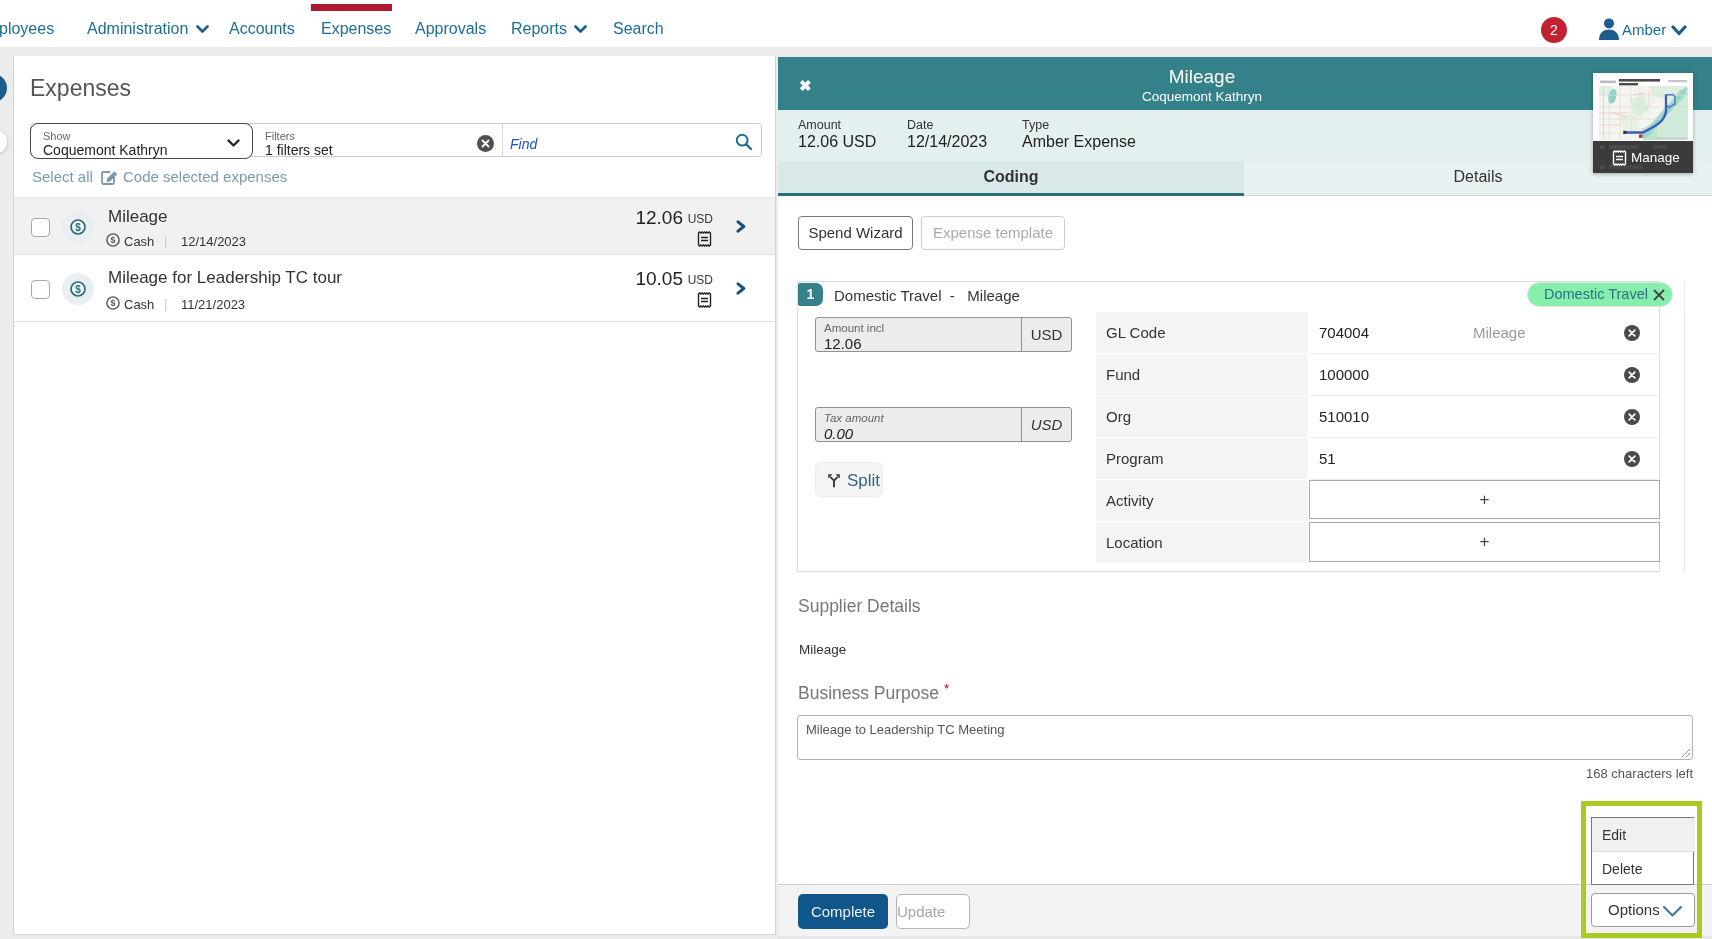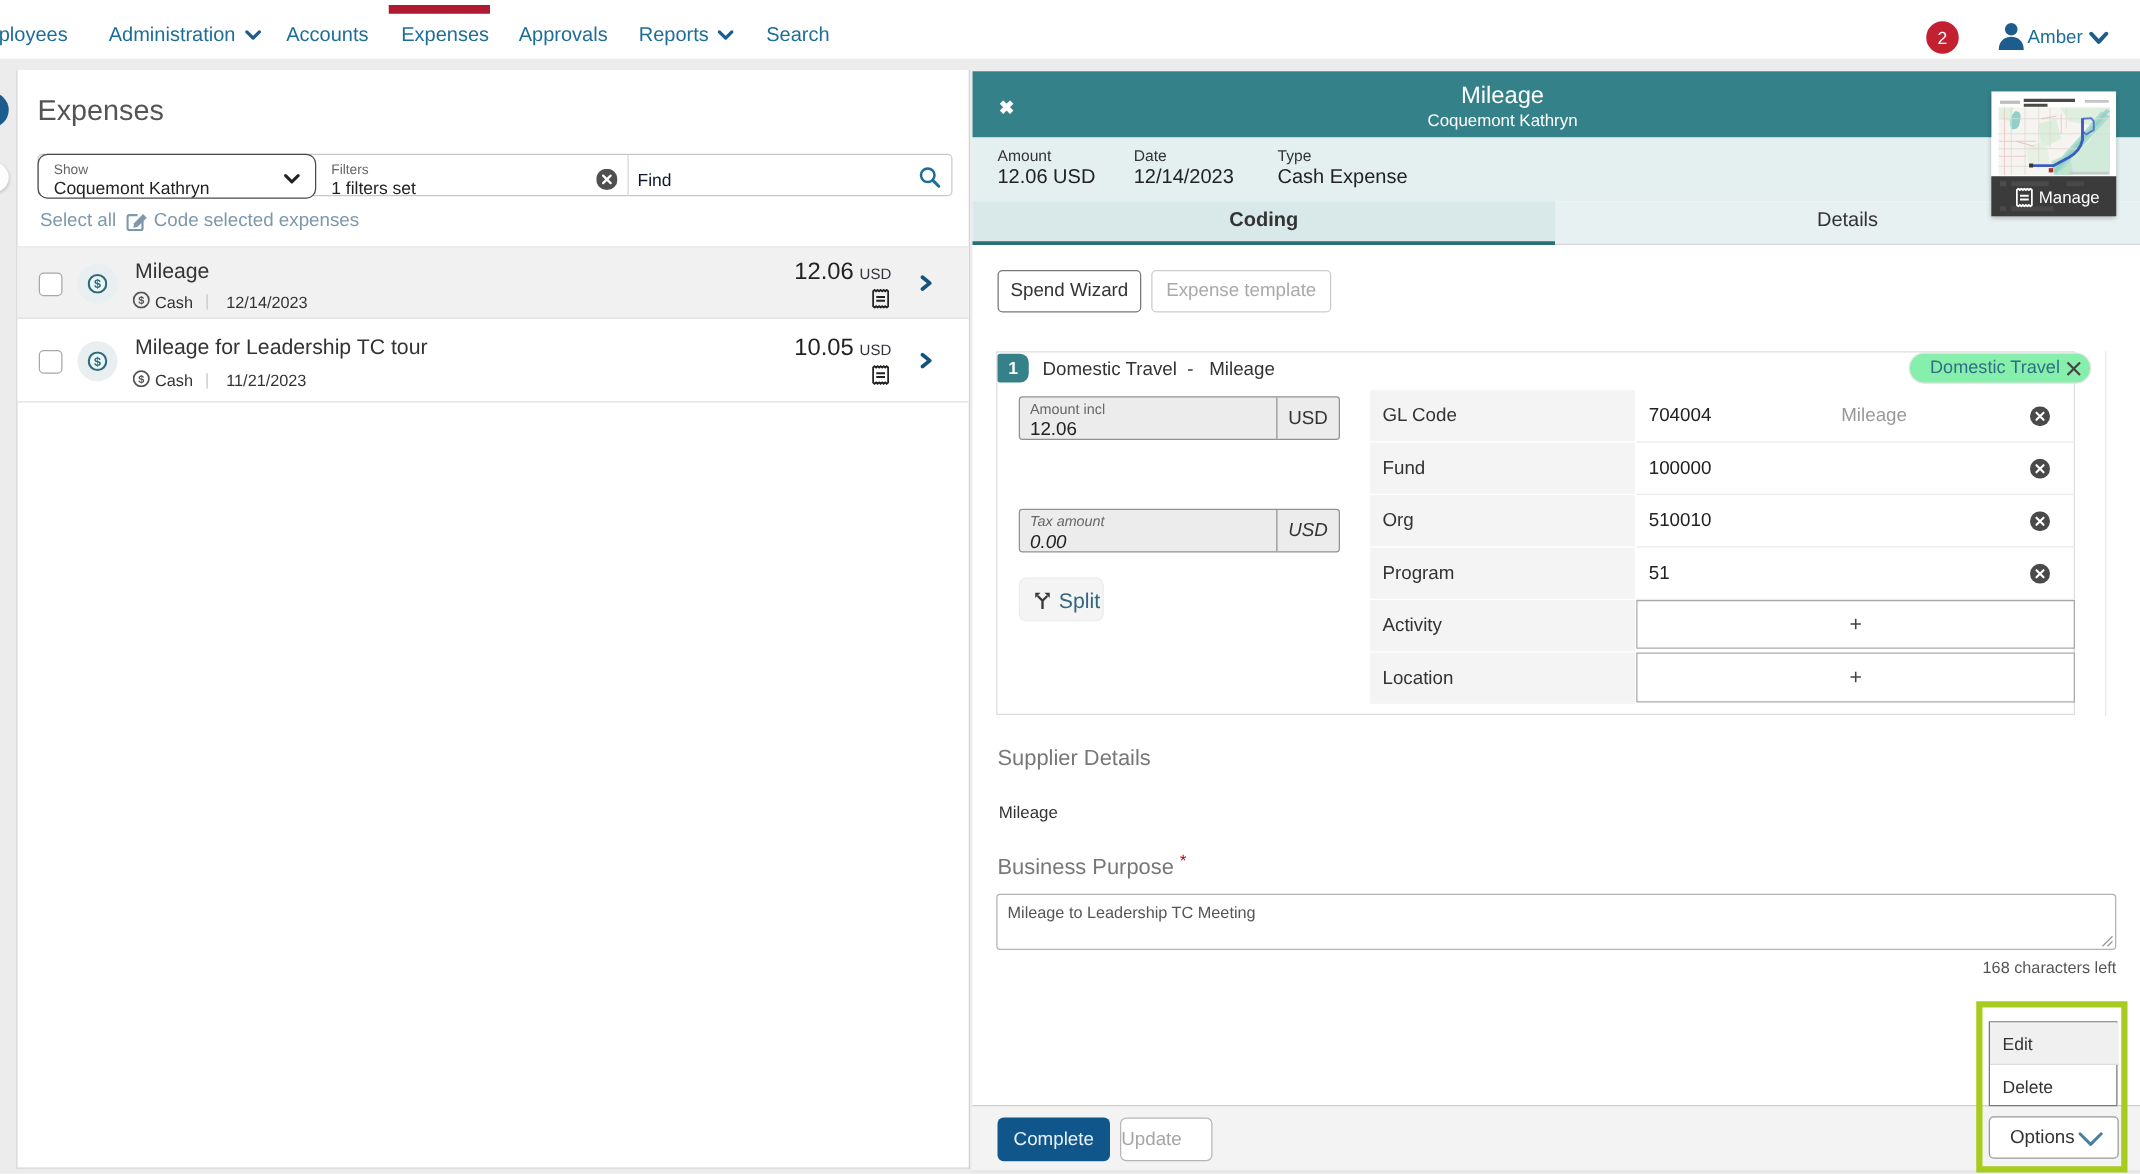"Find" div.fvalue { color: #0f172a -> #1d4ed8; font-style: none -> italic }
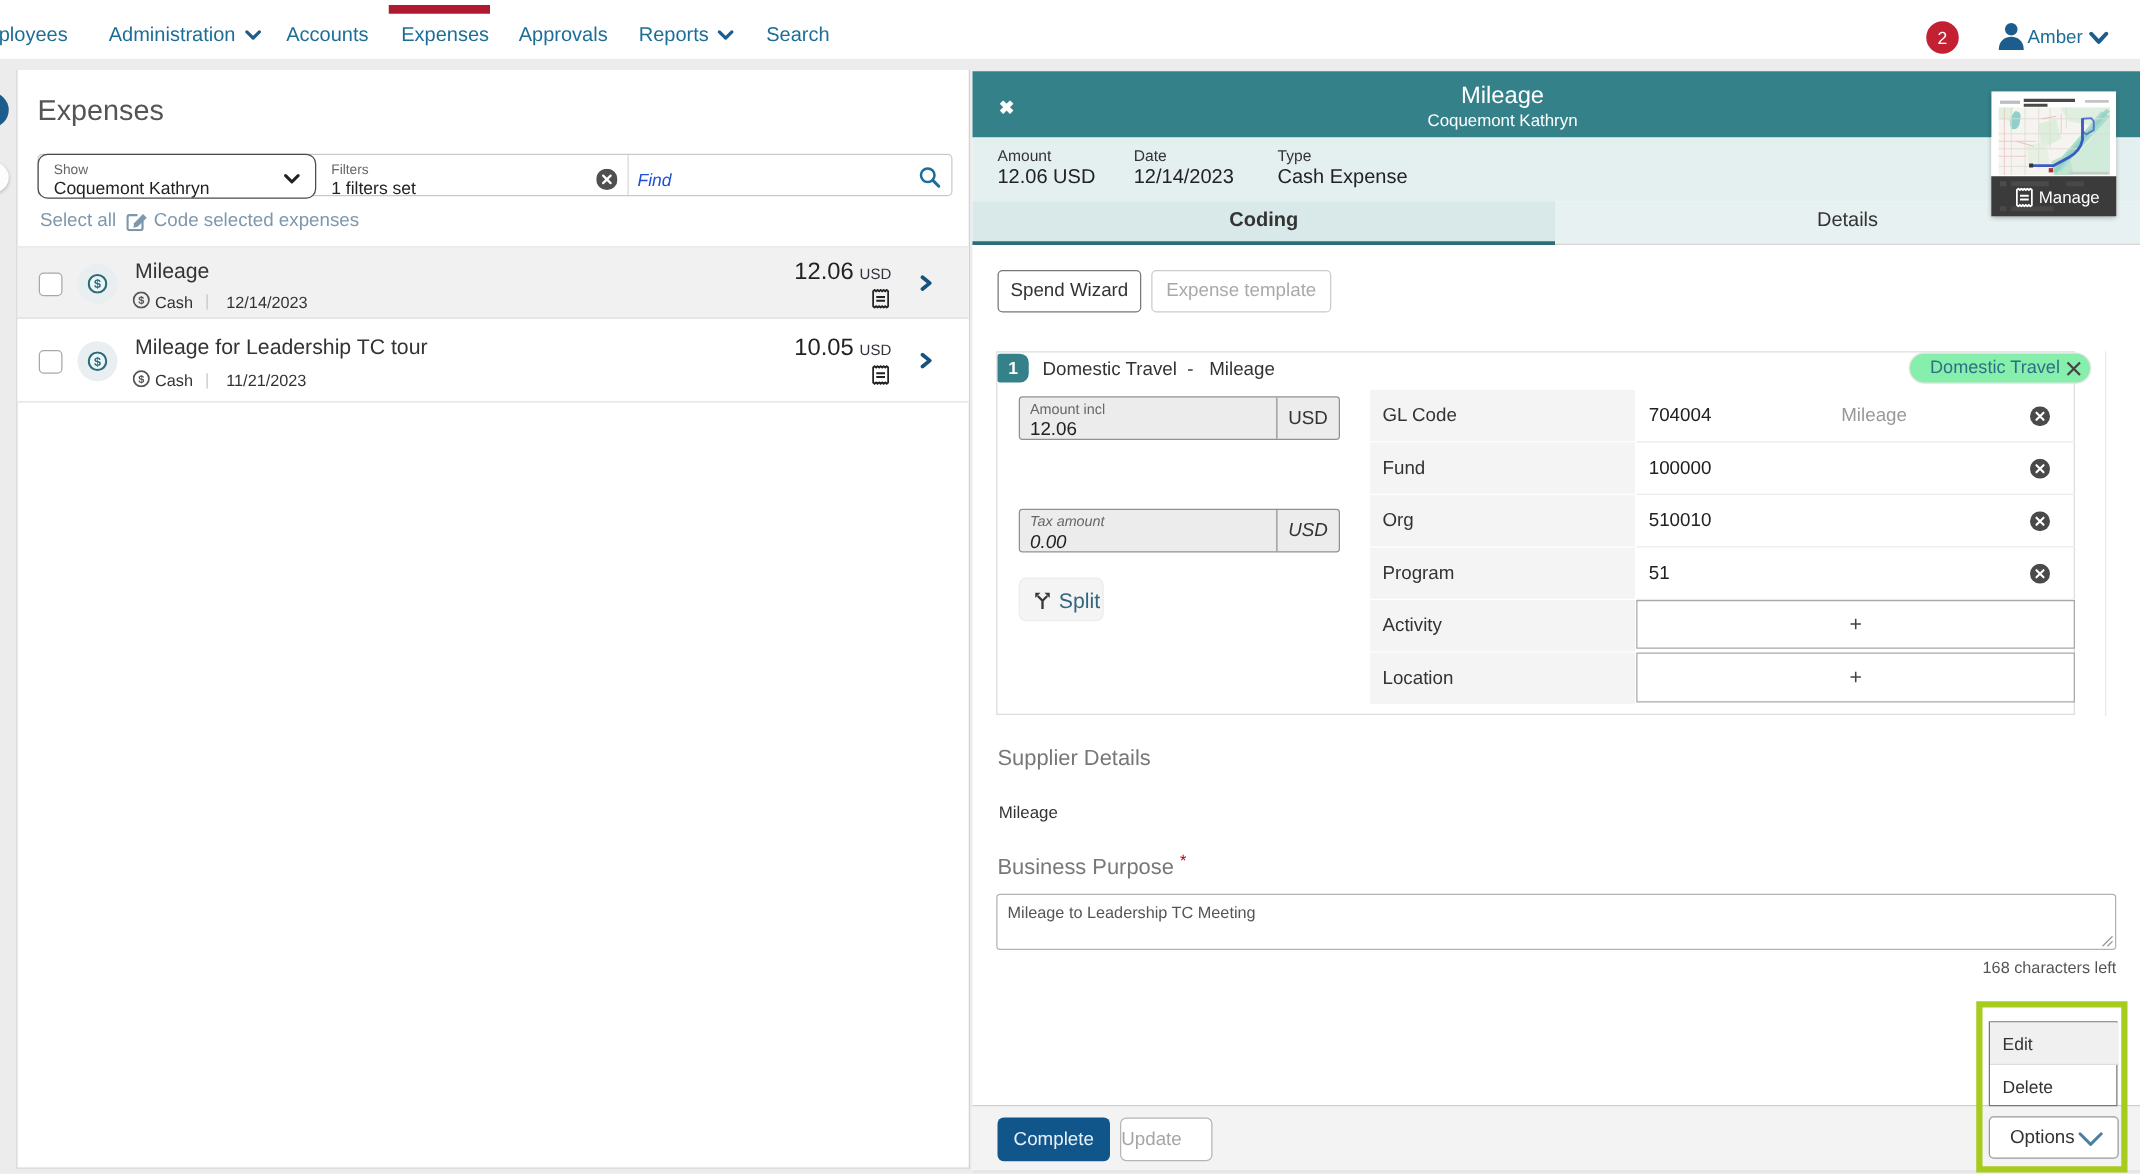"Cash Expense" div.abs { text: Cash -> Amber }
